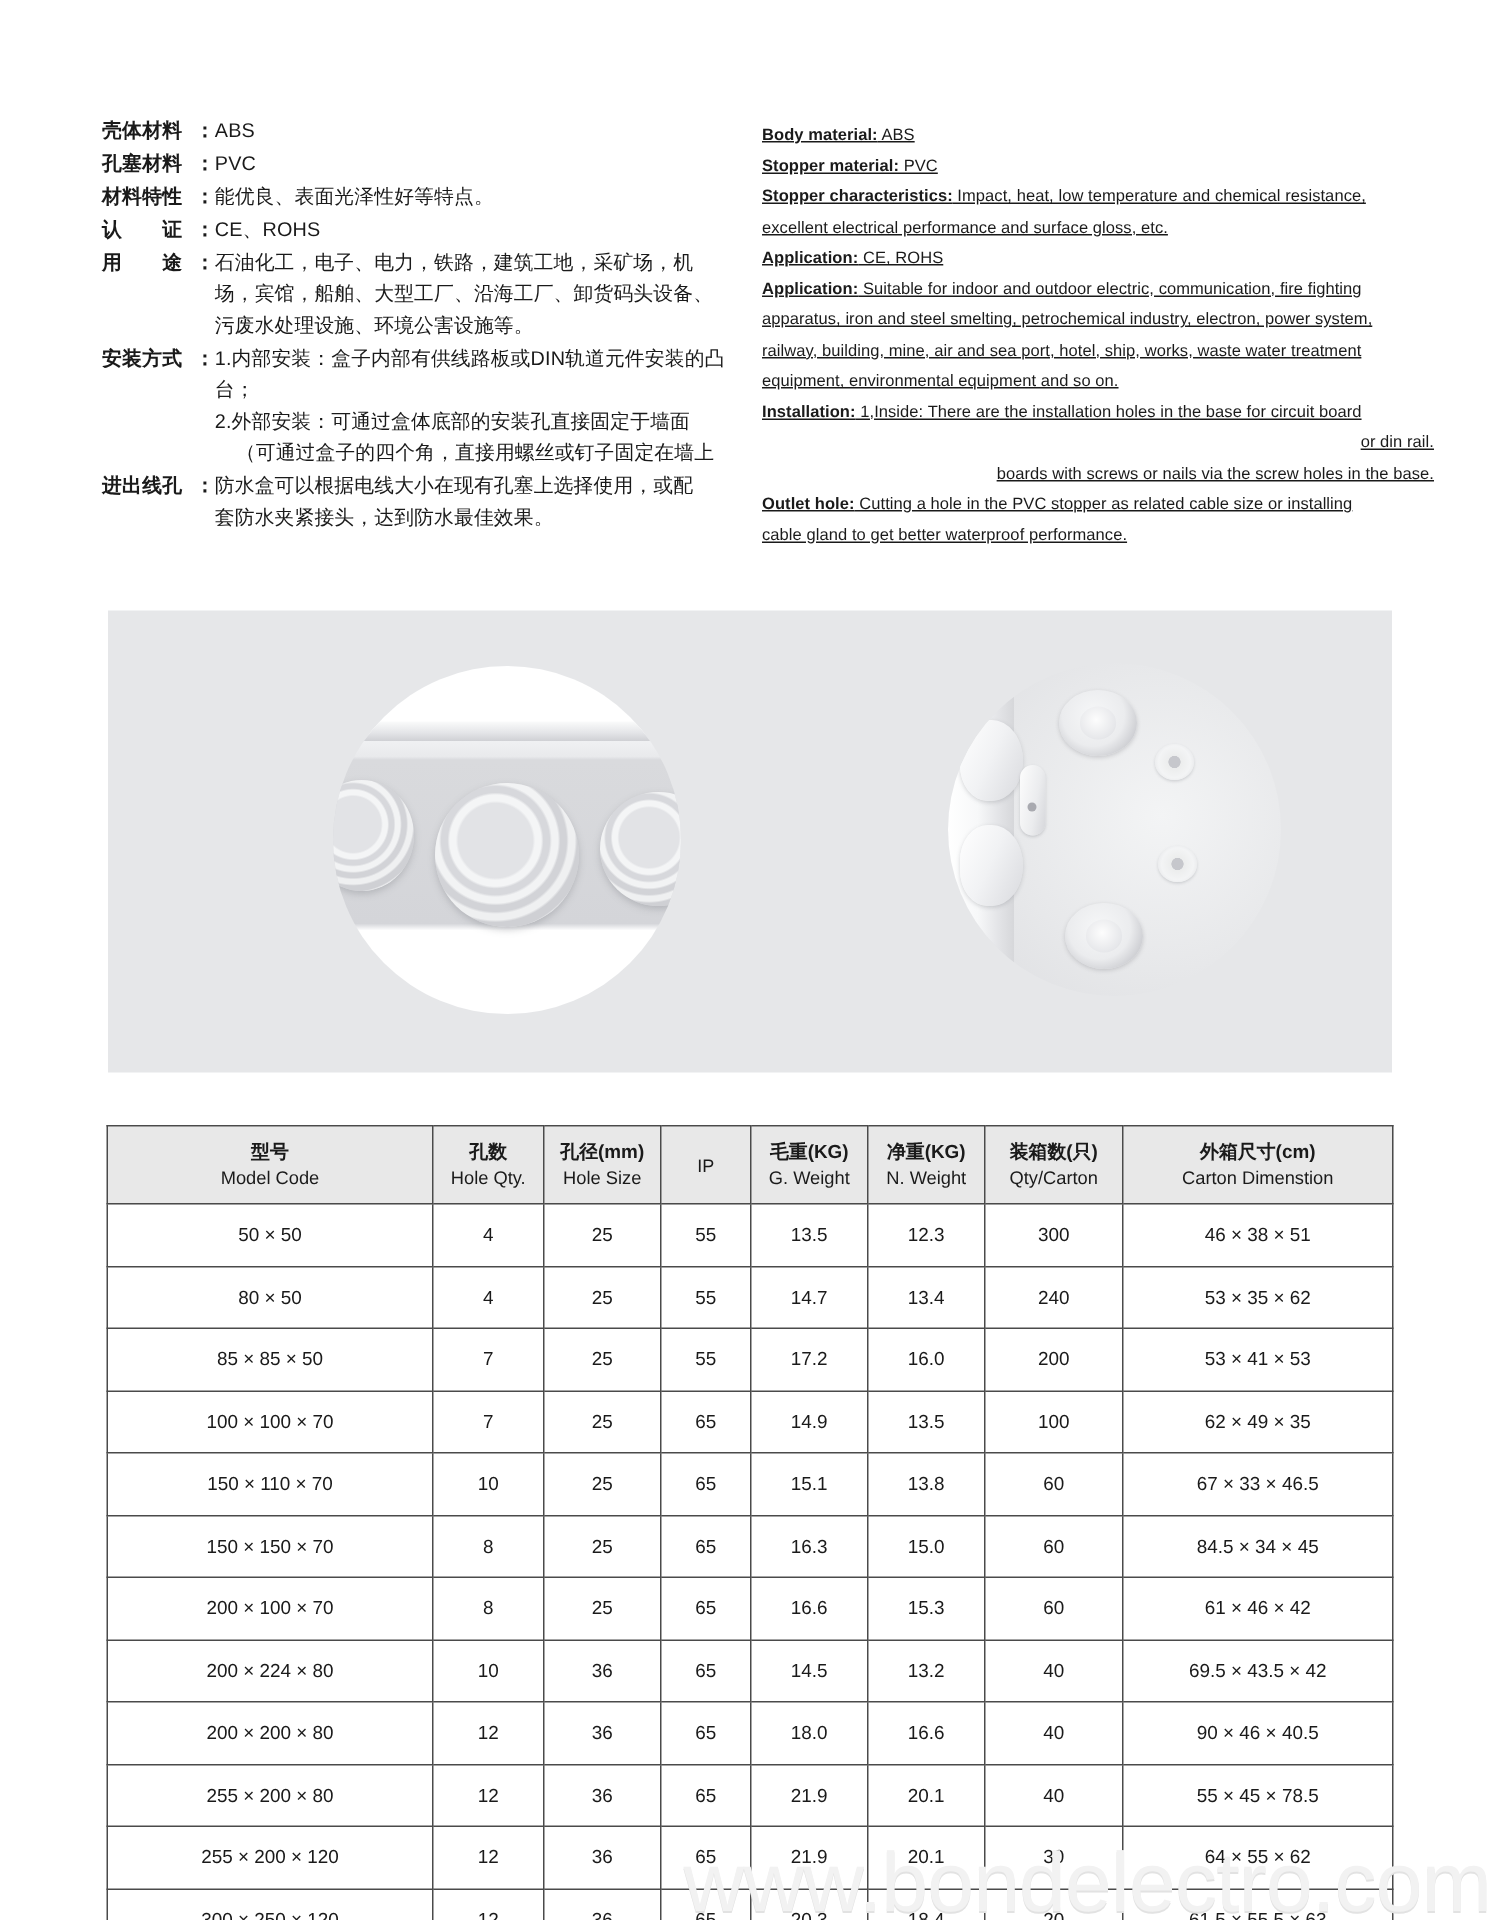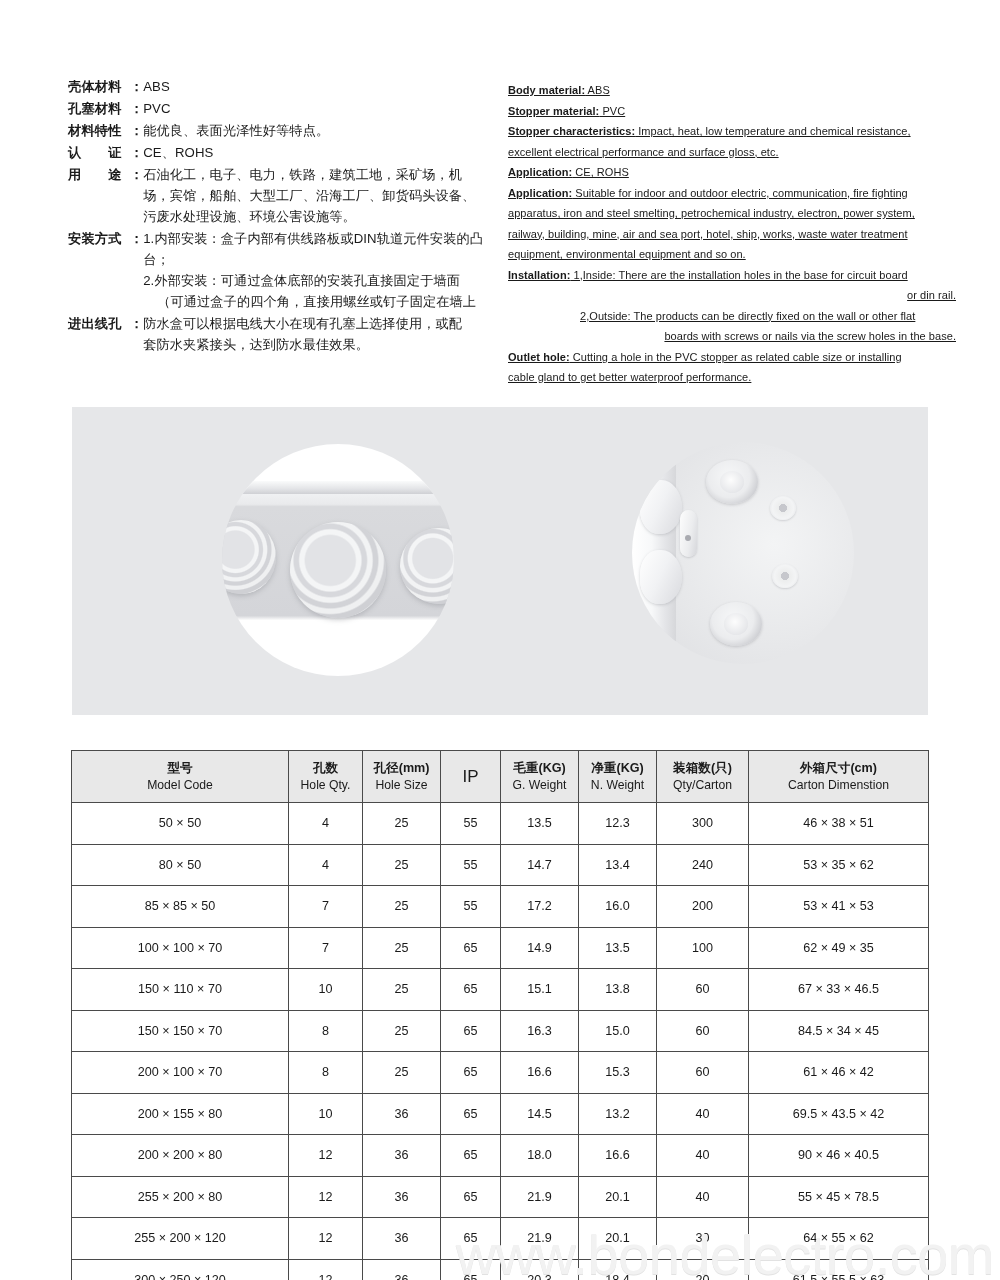"2,Outside: The products can be" div.en-line { html: <div>2,Outside: The products can be directly fixed on the wall or other flat</div> -> none }
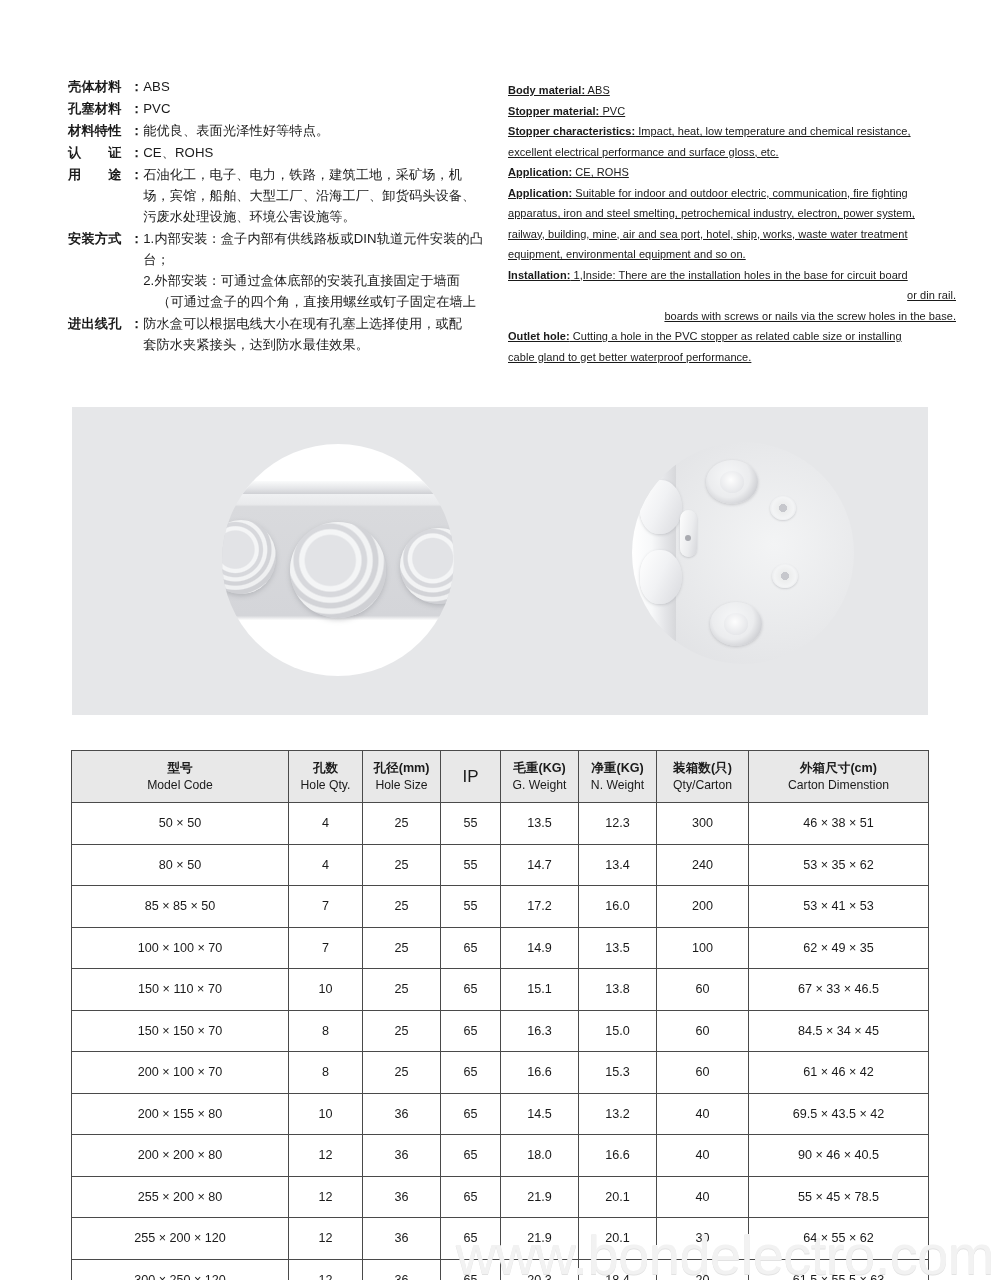"IP" .th-solo { font-size: 17px -> 12px }
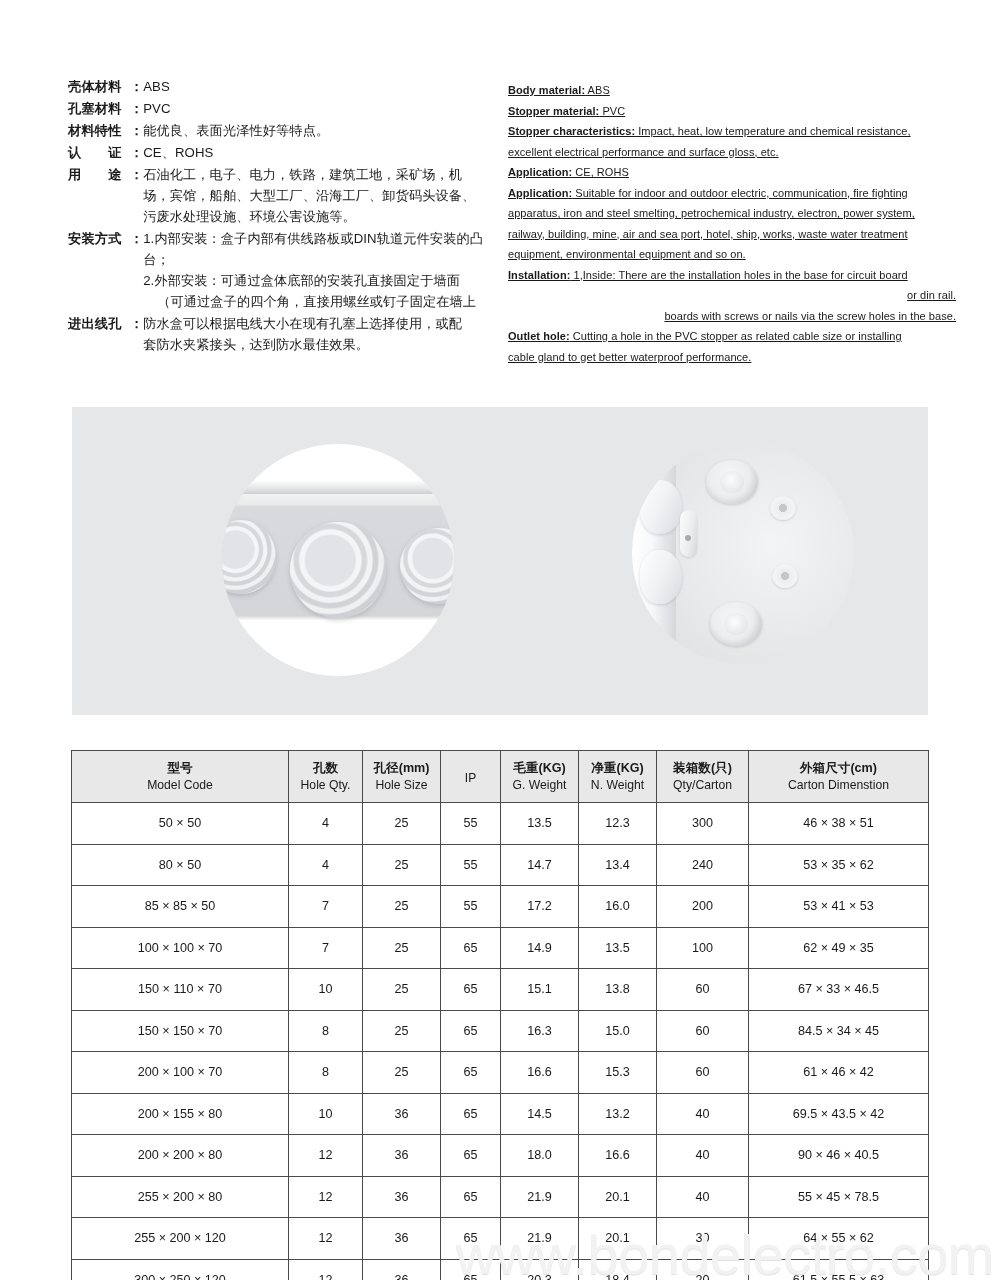"200 × 155 × 80" td { text: 155 -> 224 }
